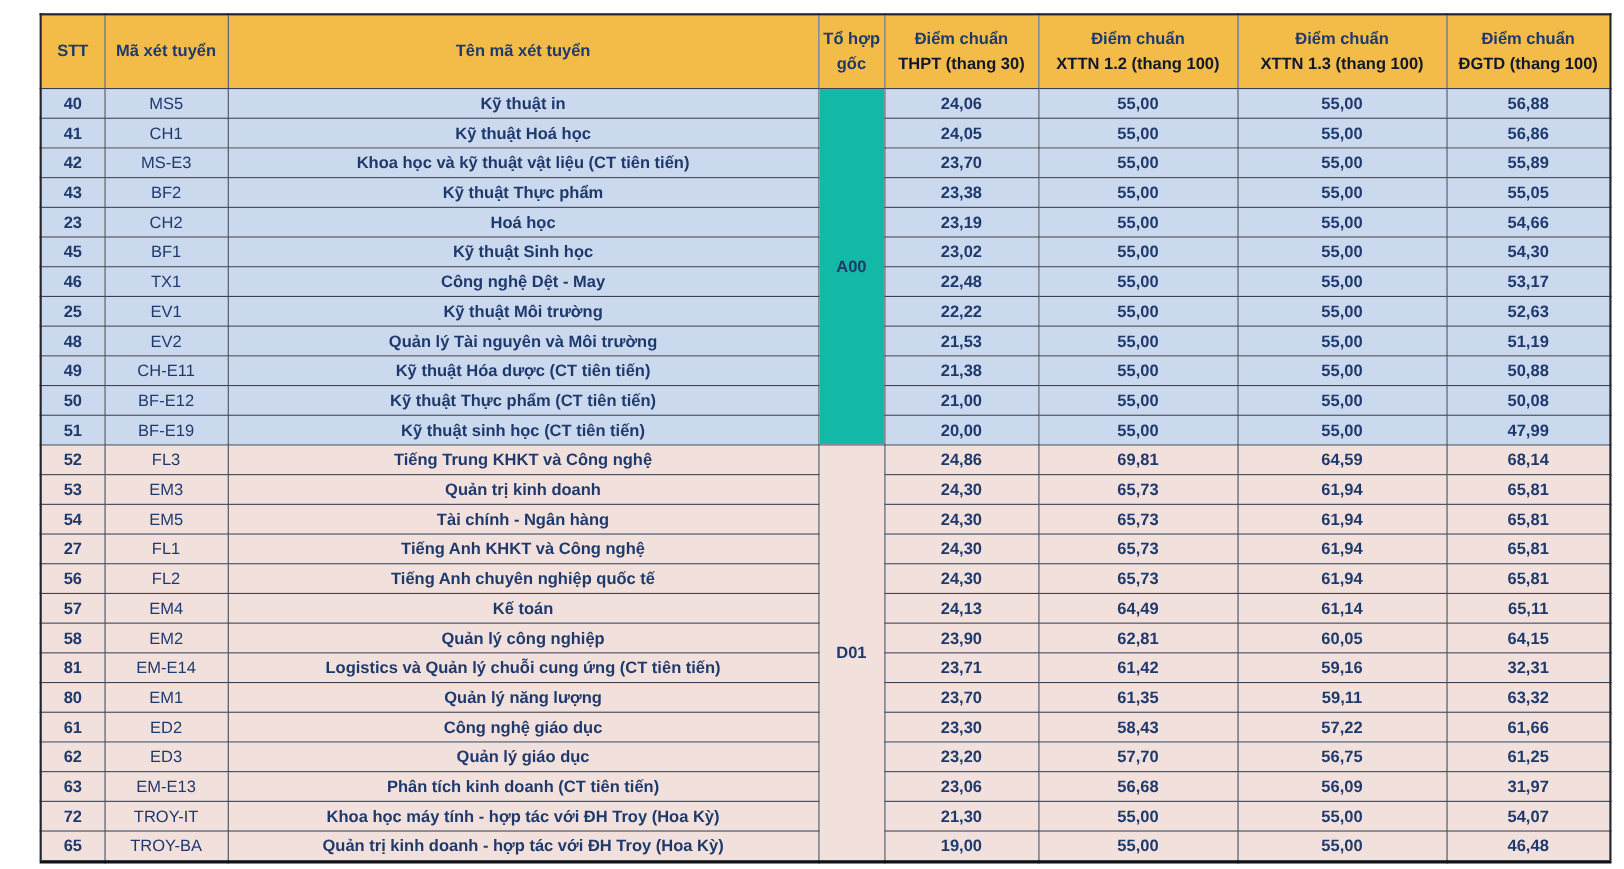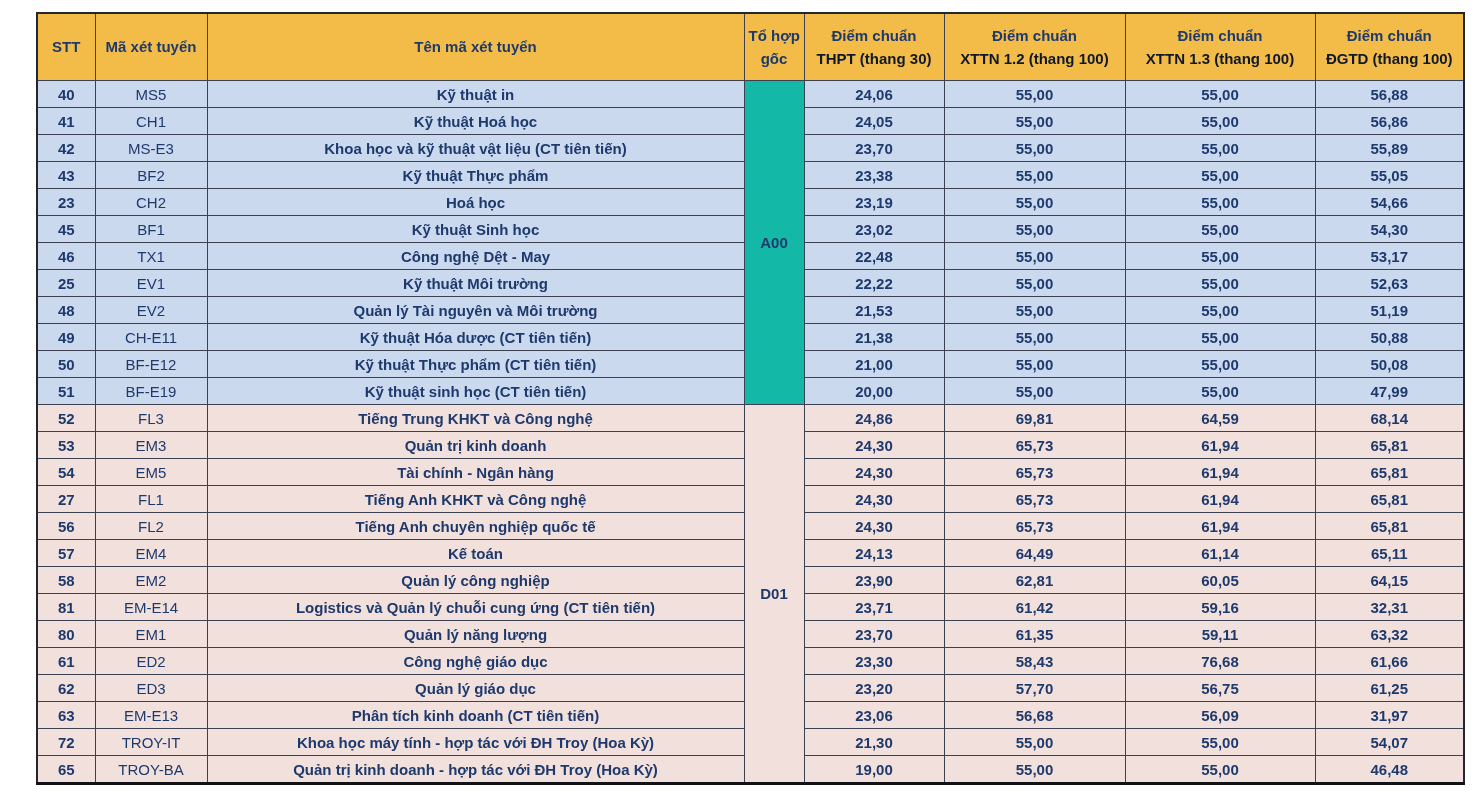"76,68" td { text: 76,68 -> 57,22 }
